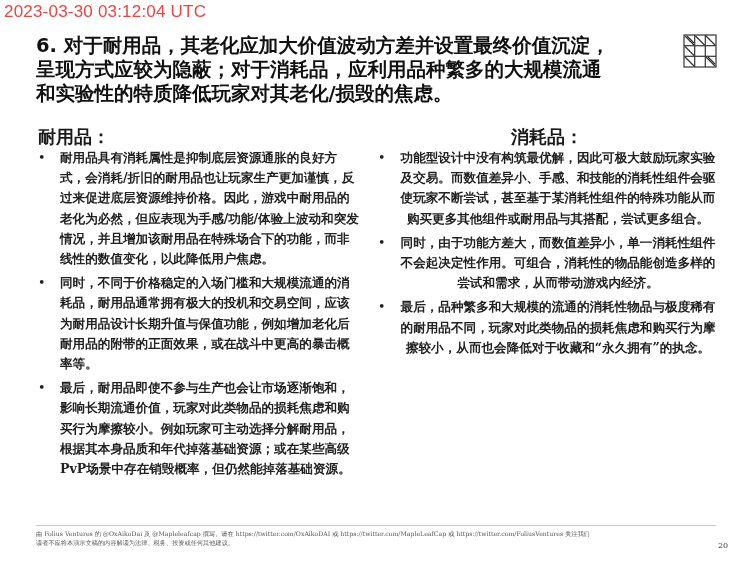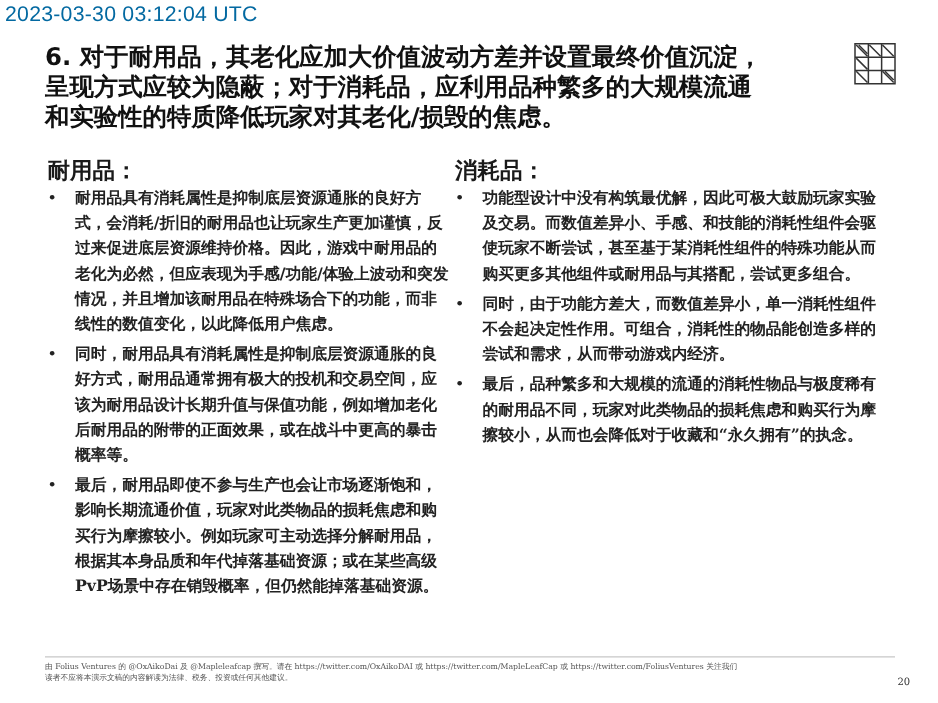"2023-03-30 03:12:04 UTC" .timestamp { color: #0369a1 -> #ef4444 }
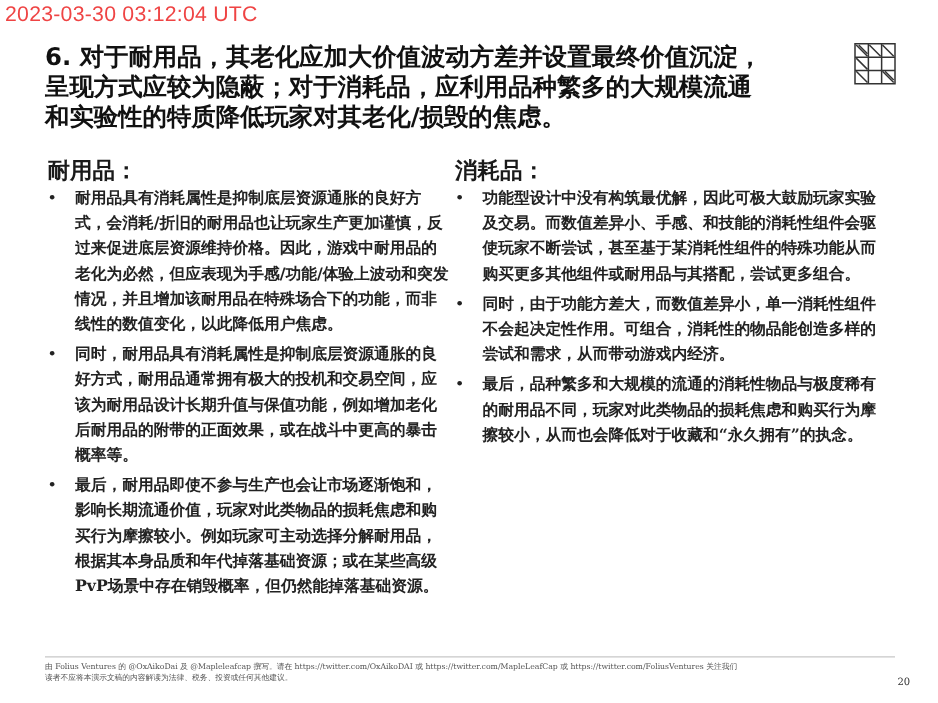"消耗品：" .col.right { left: 364px -> 378px; text-align: none -> center }
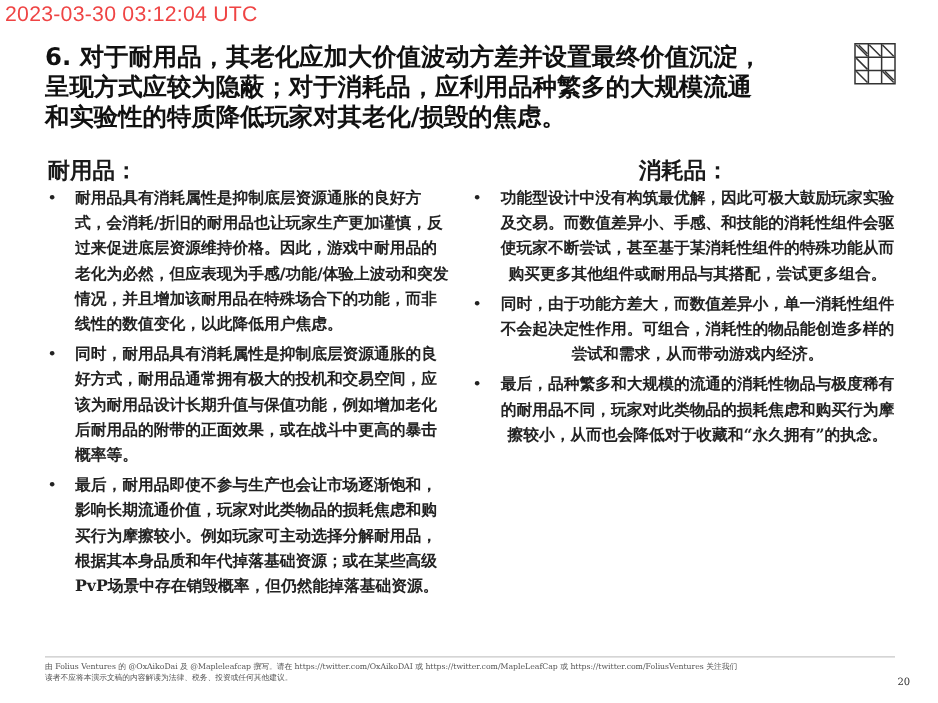"同时，耐用品具有消耗属性是抑制底层资源通胀的良好方式，耐用品通常拥有极大的投机和" span { text: 耐用品具有消耗属性是抑制底层资源通胀的良好方式 -> 不同于价格稳定的入场门槛和大规模流通的消耗品 }
